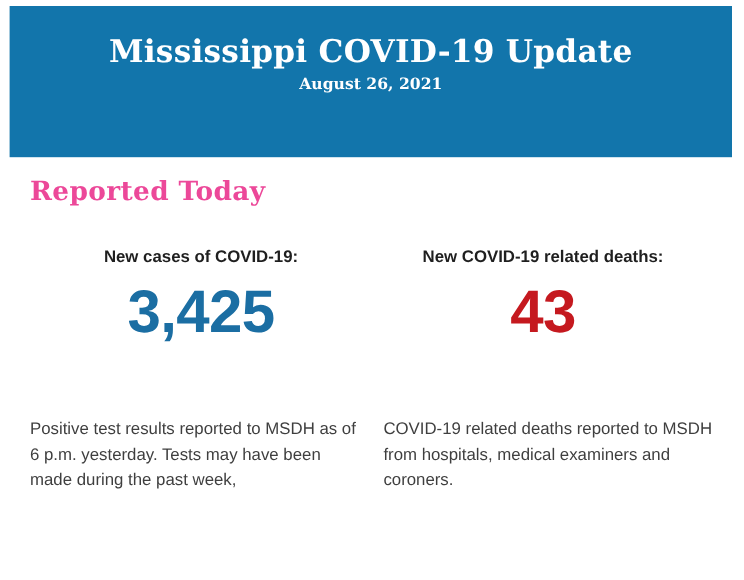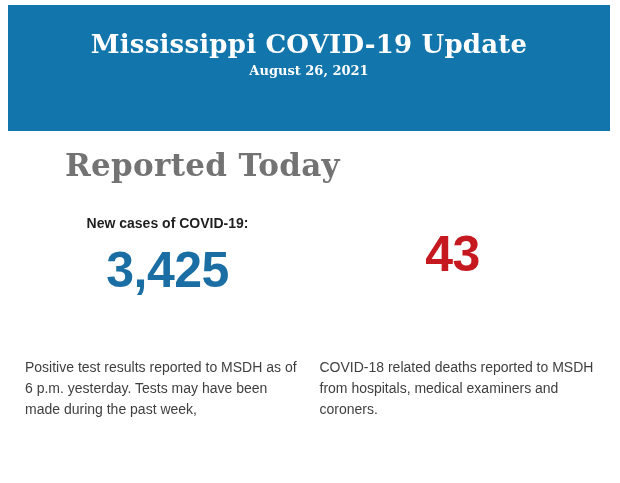"Reported Today" .section-title { color: #737373 -> #ec4899; font-size: 31px -> 22px; margin-left: 40px -> none }
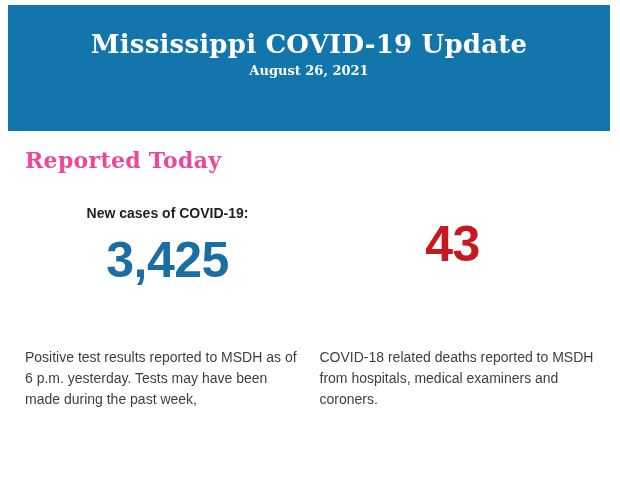"New COVID-19 related deaths:" div.stat-label { html: none -> <div>New COVID-19 related deaths:</div> }
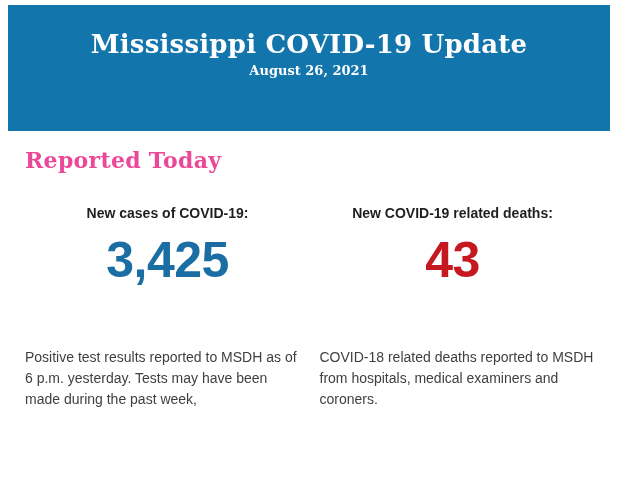"COVID-18 related deaths reported to" p { text: COVID-18 -> COVID-19 }
